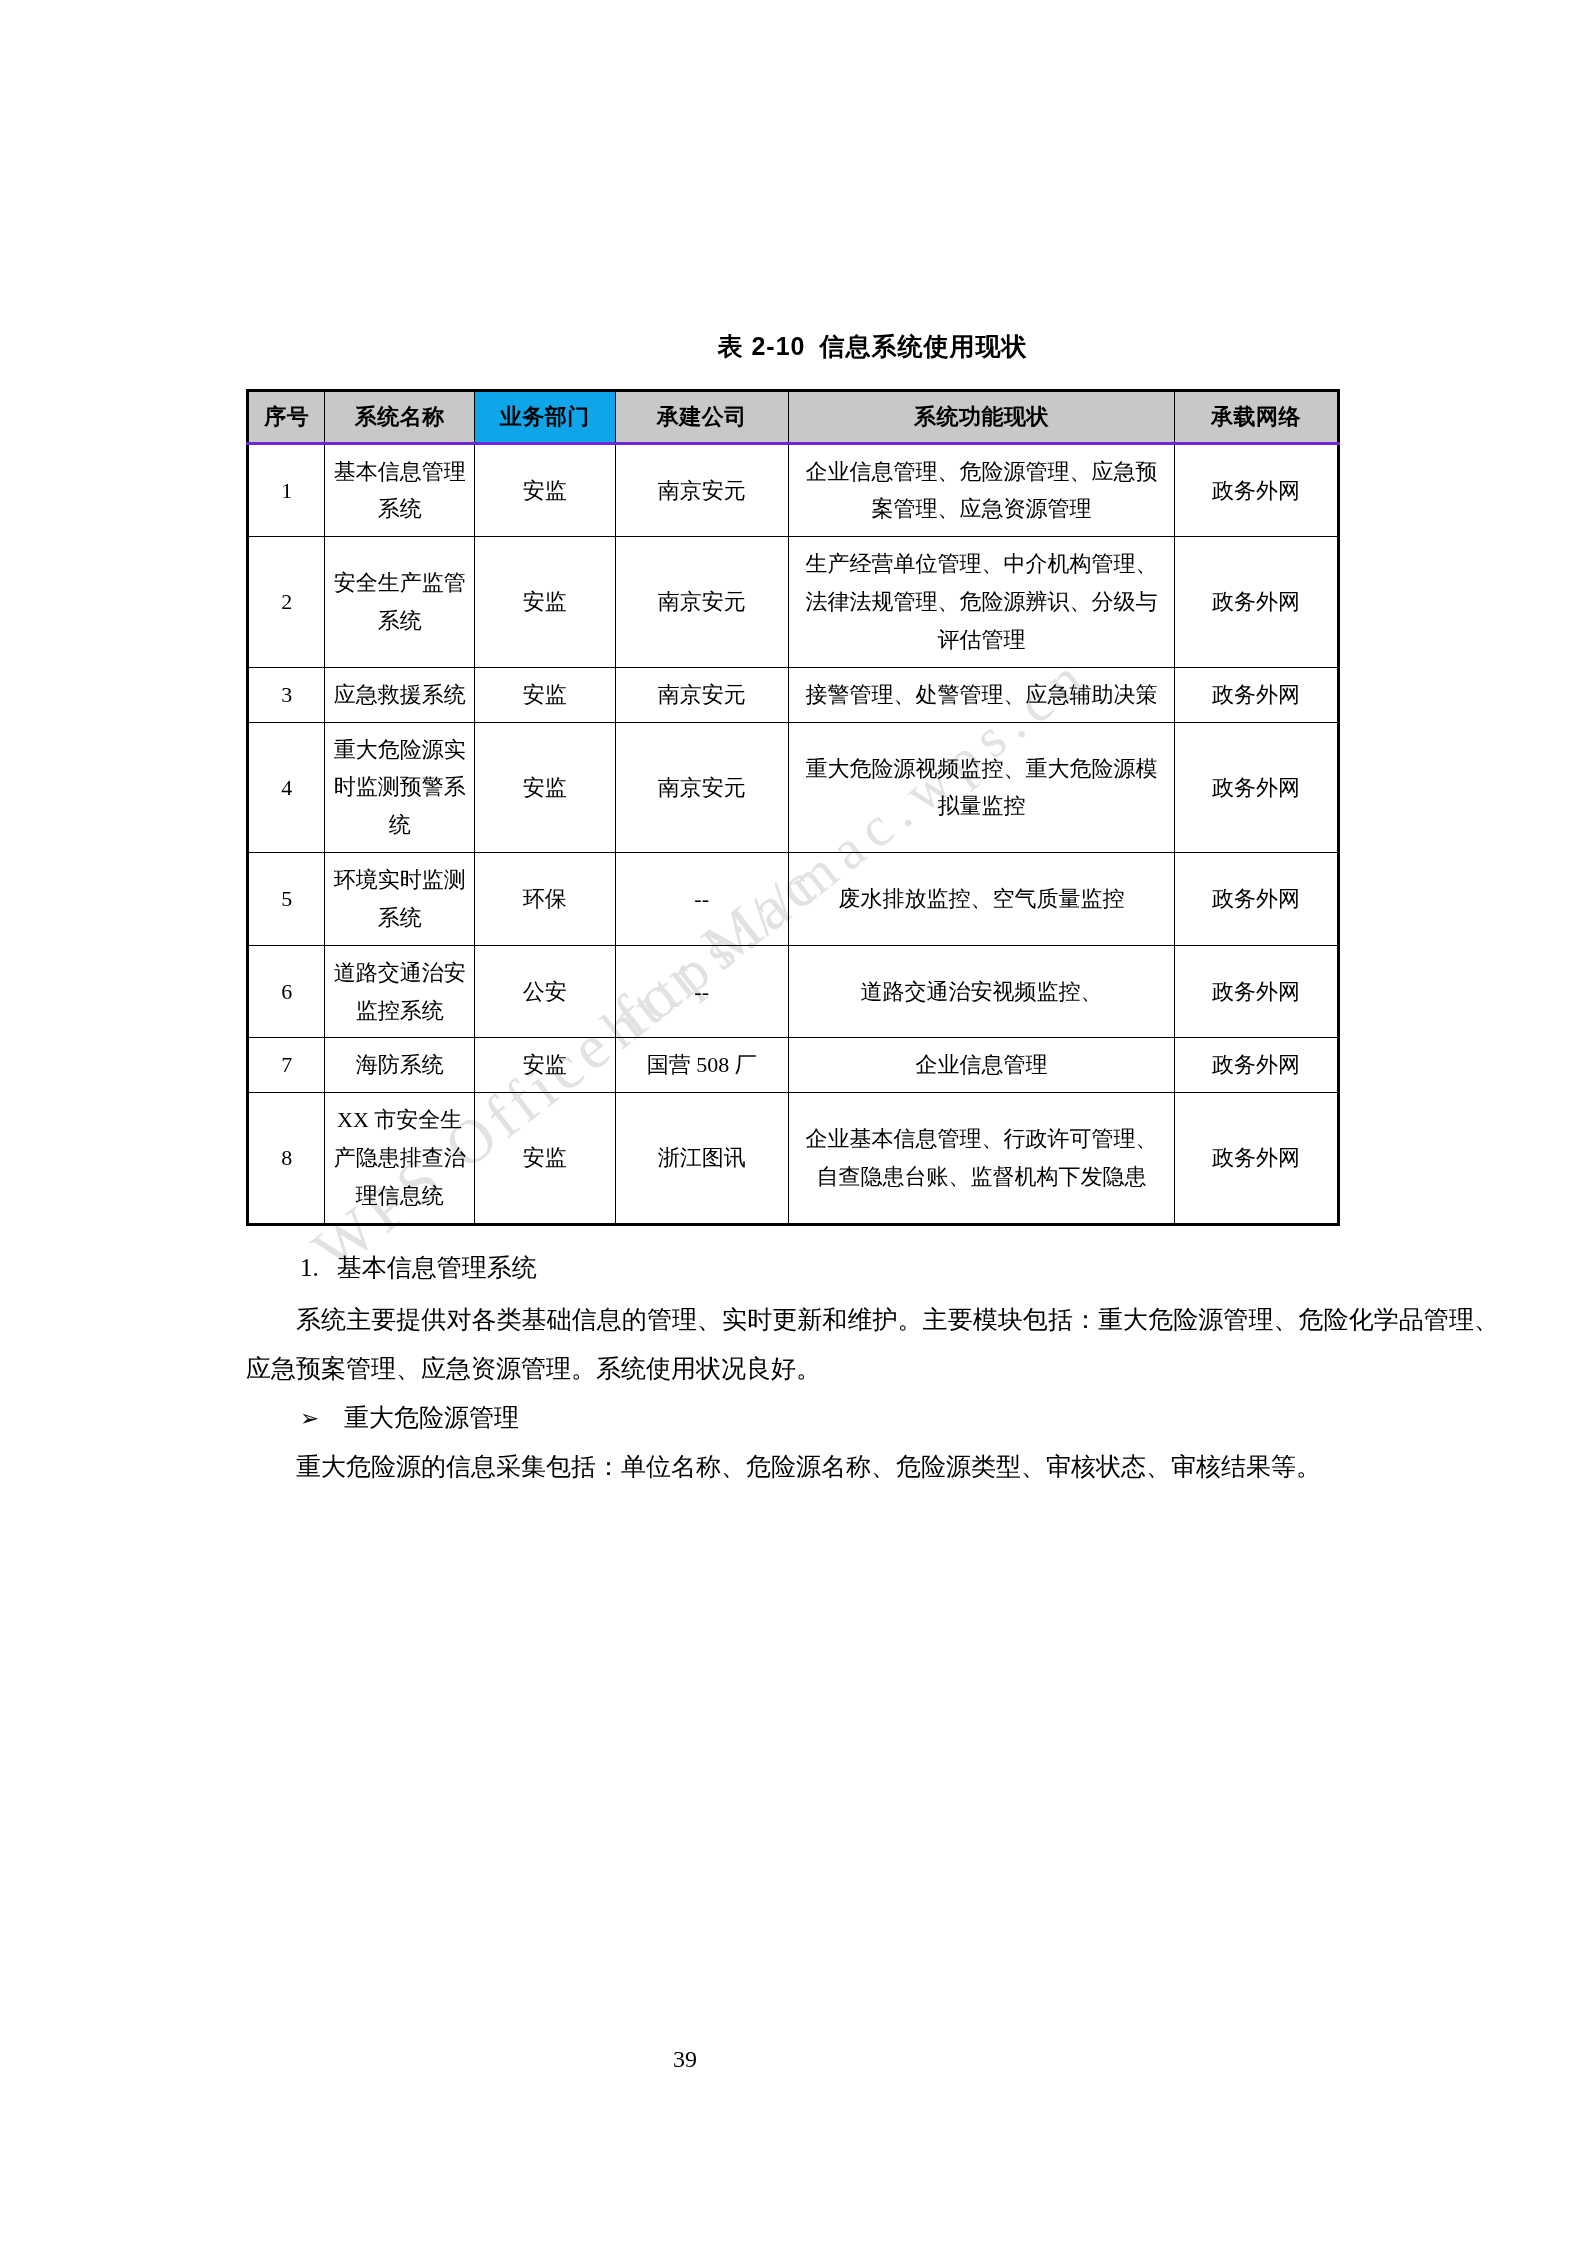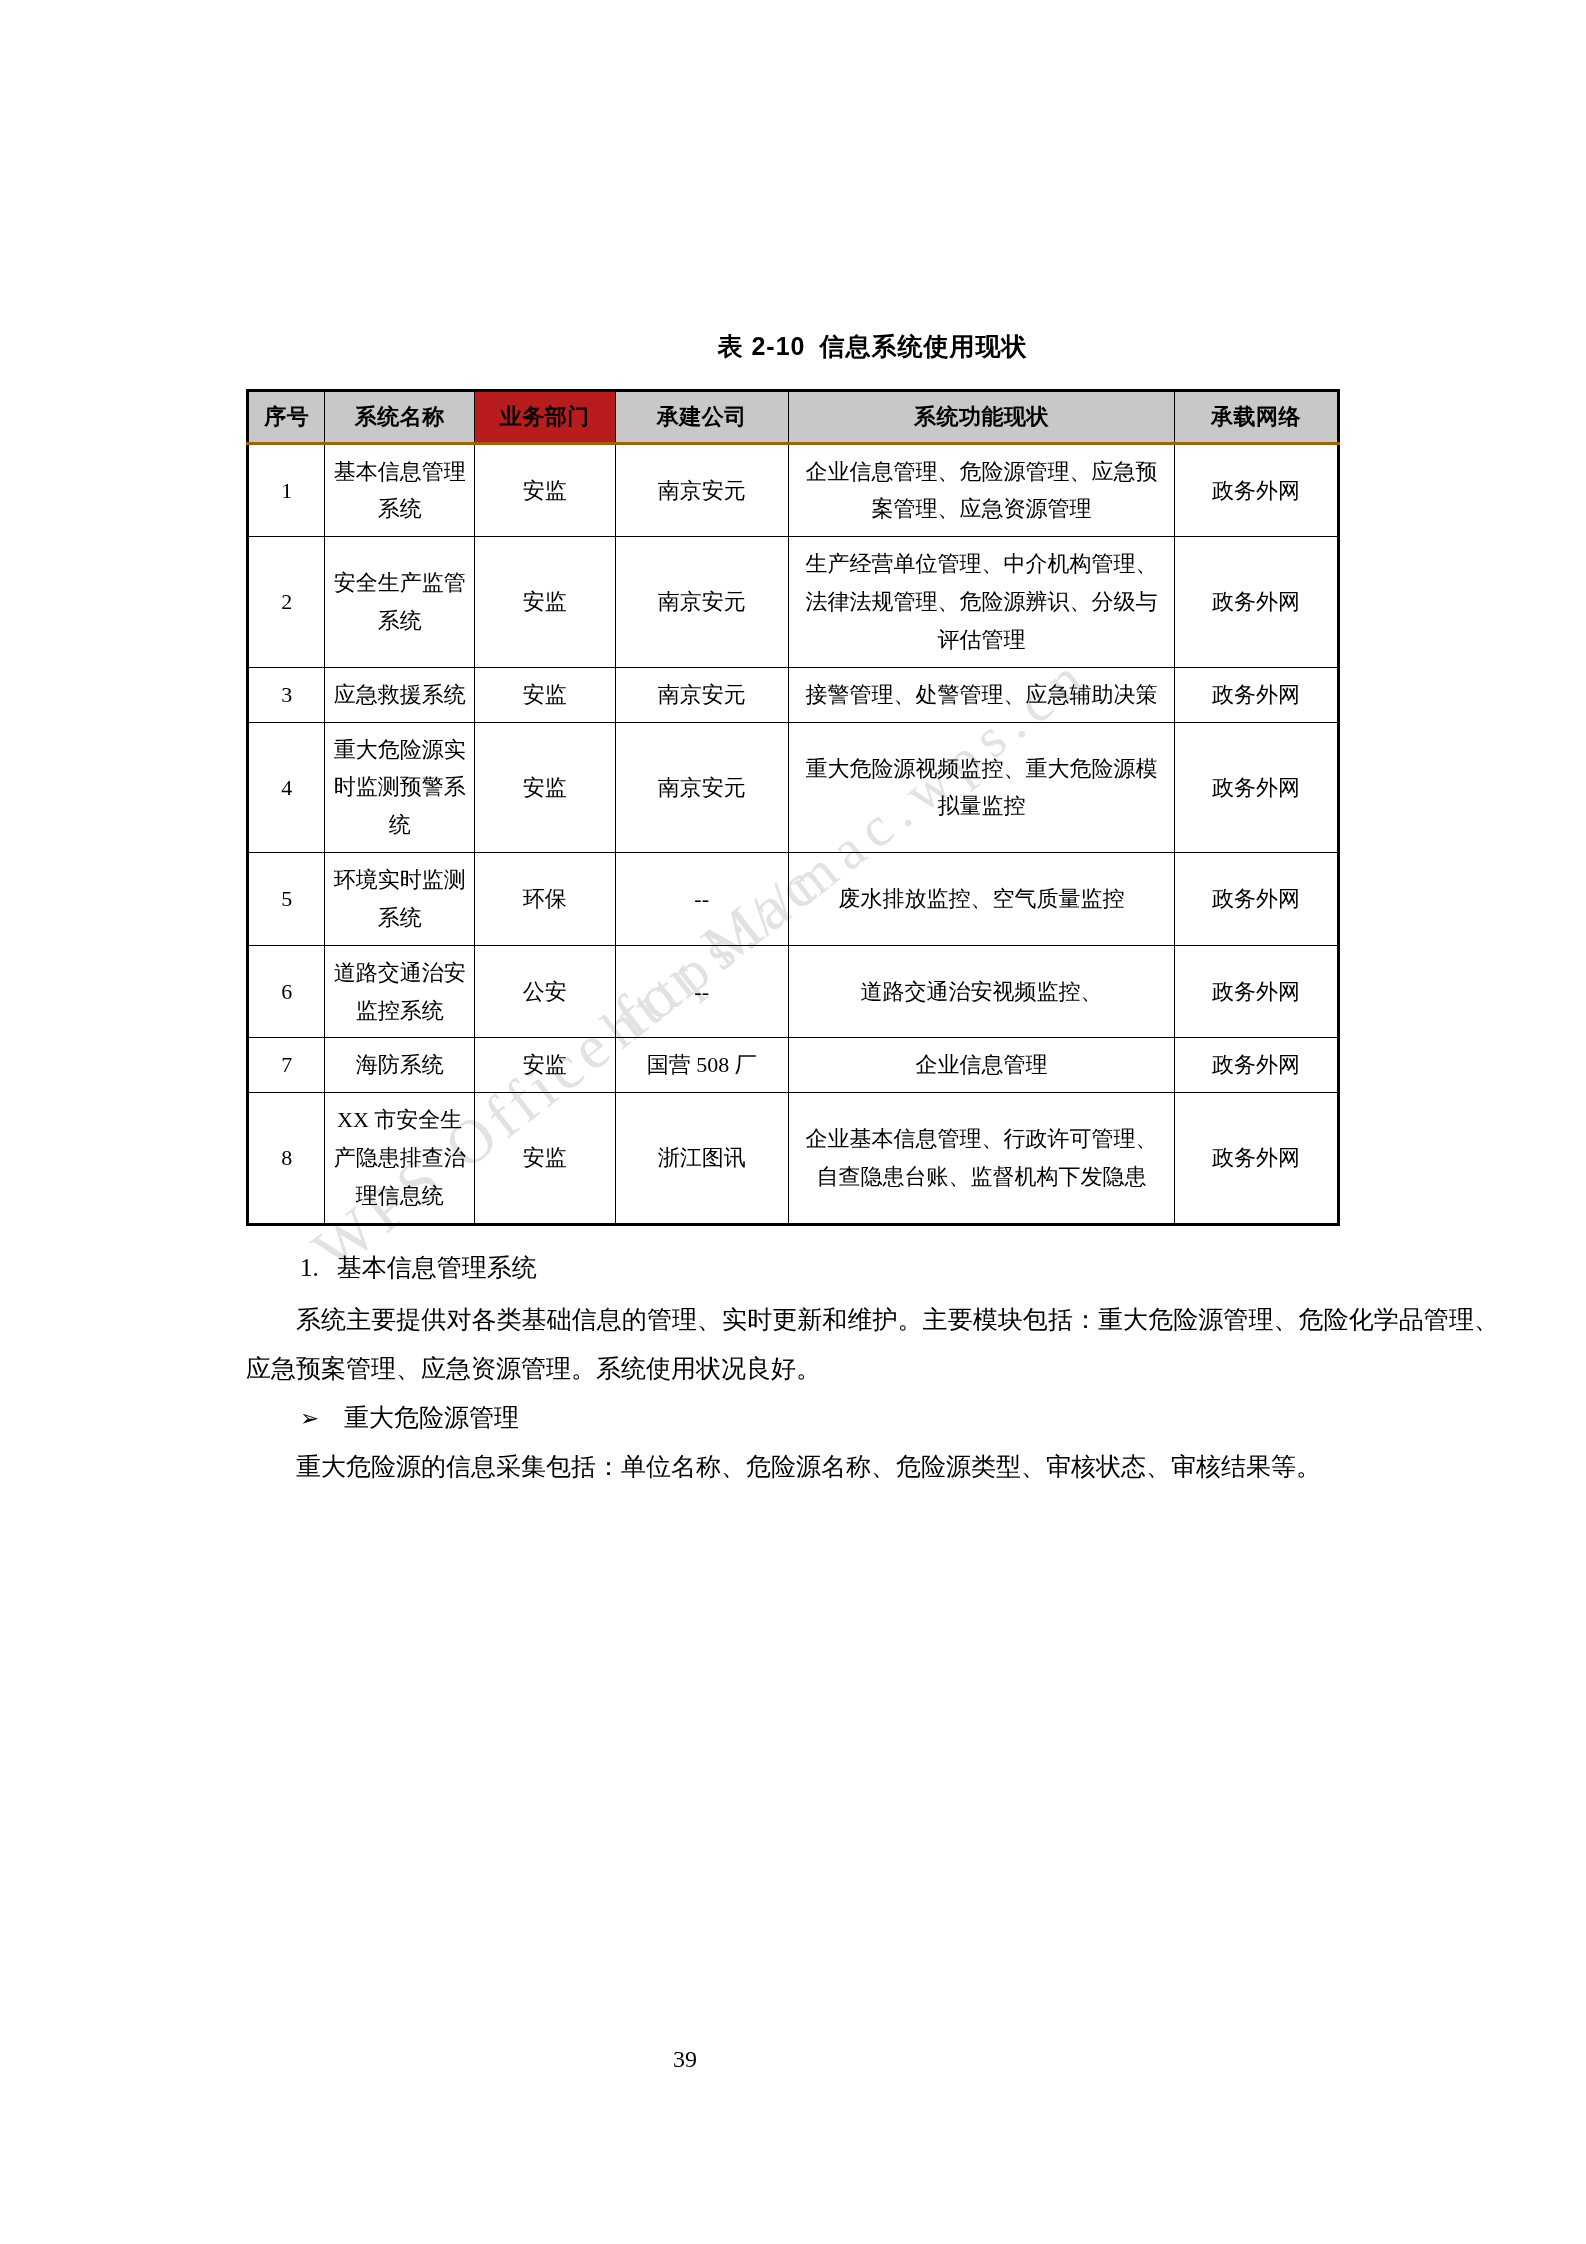"序号" table.data-table thead th { border-bottom: 3px solid #a16207 -> 3px solid #6d28d9 }
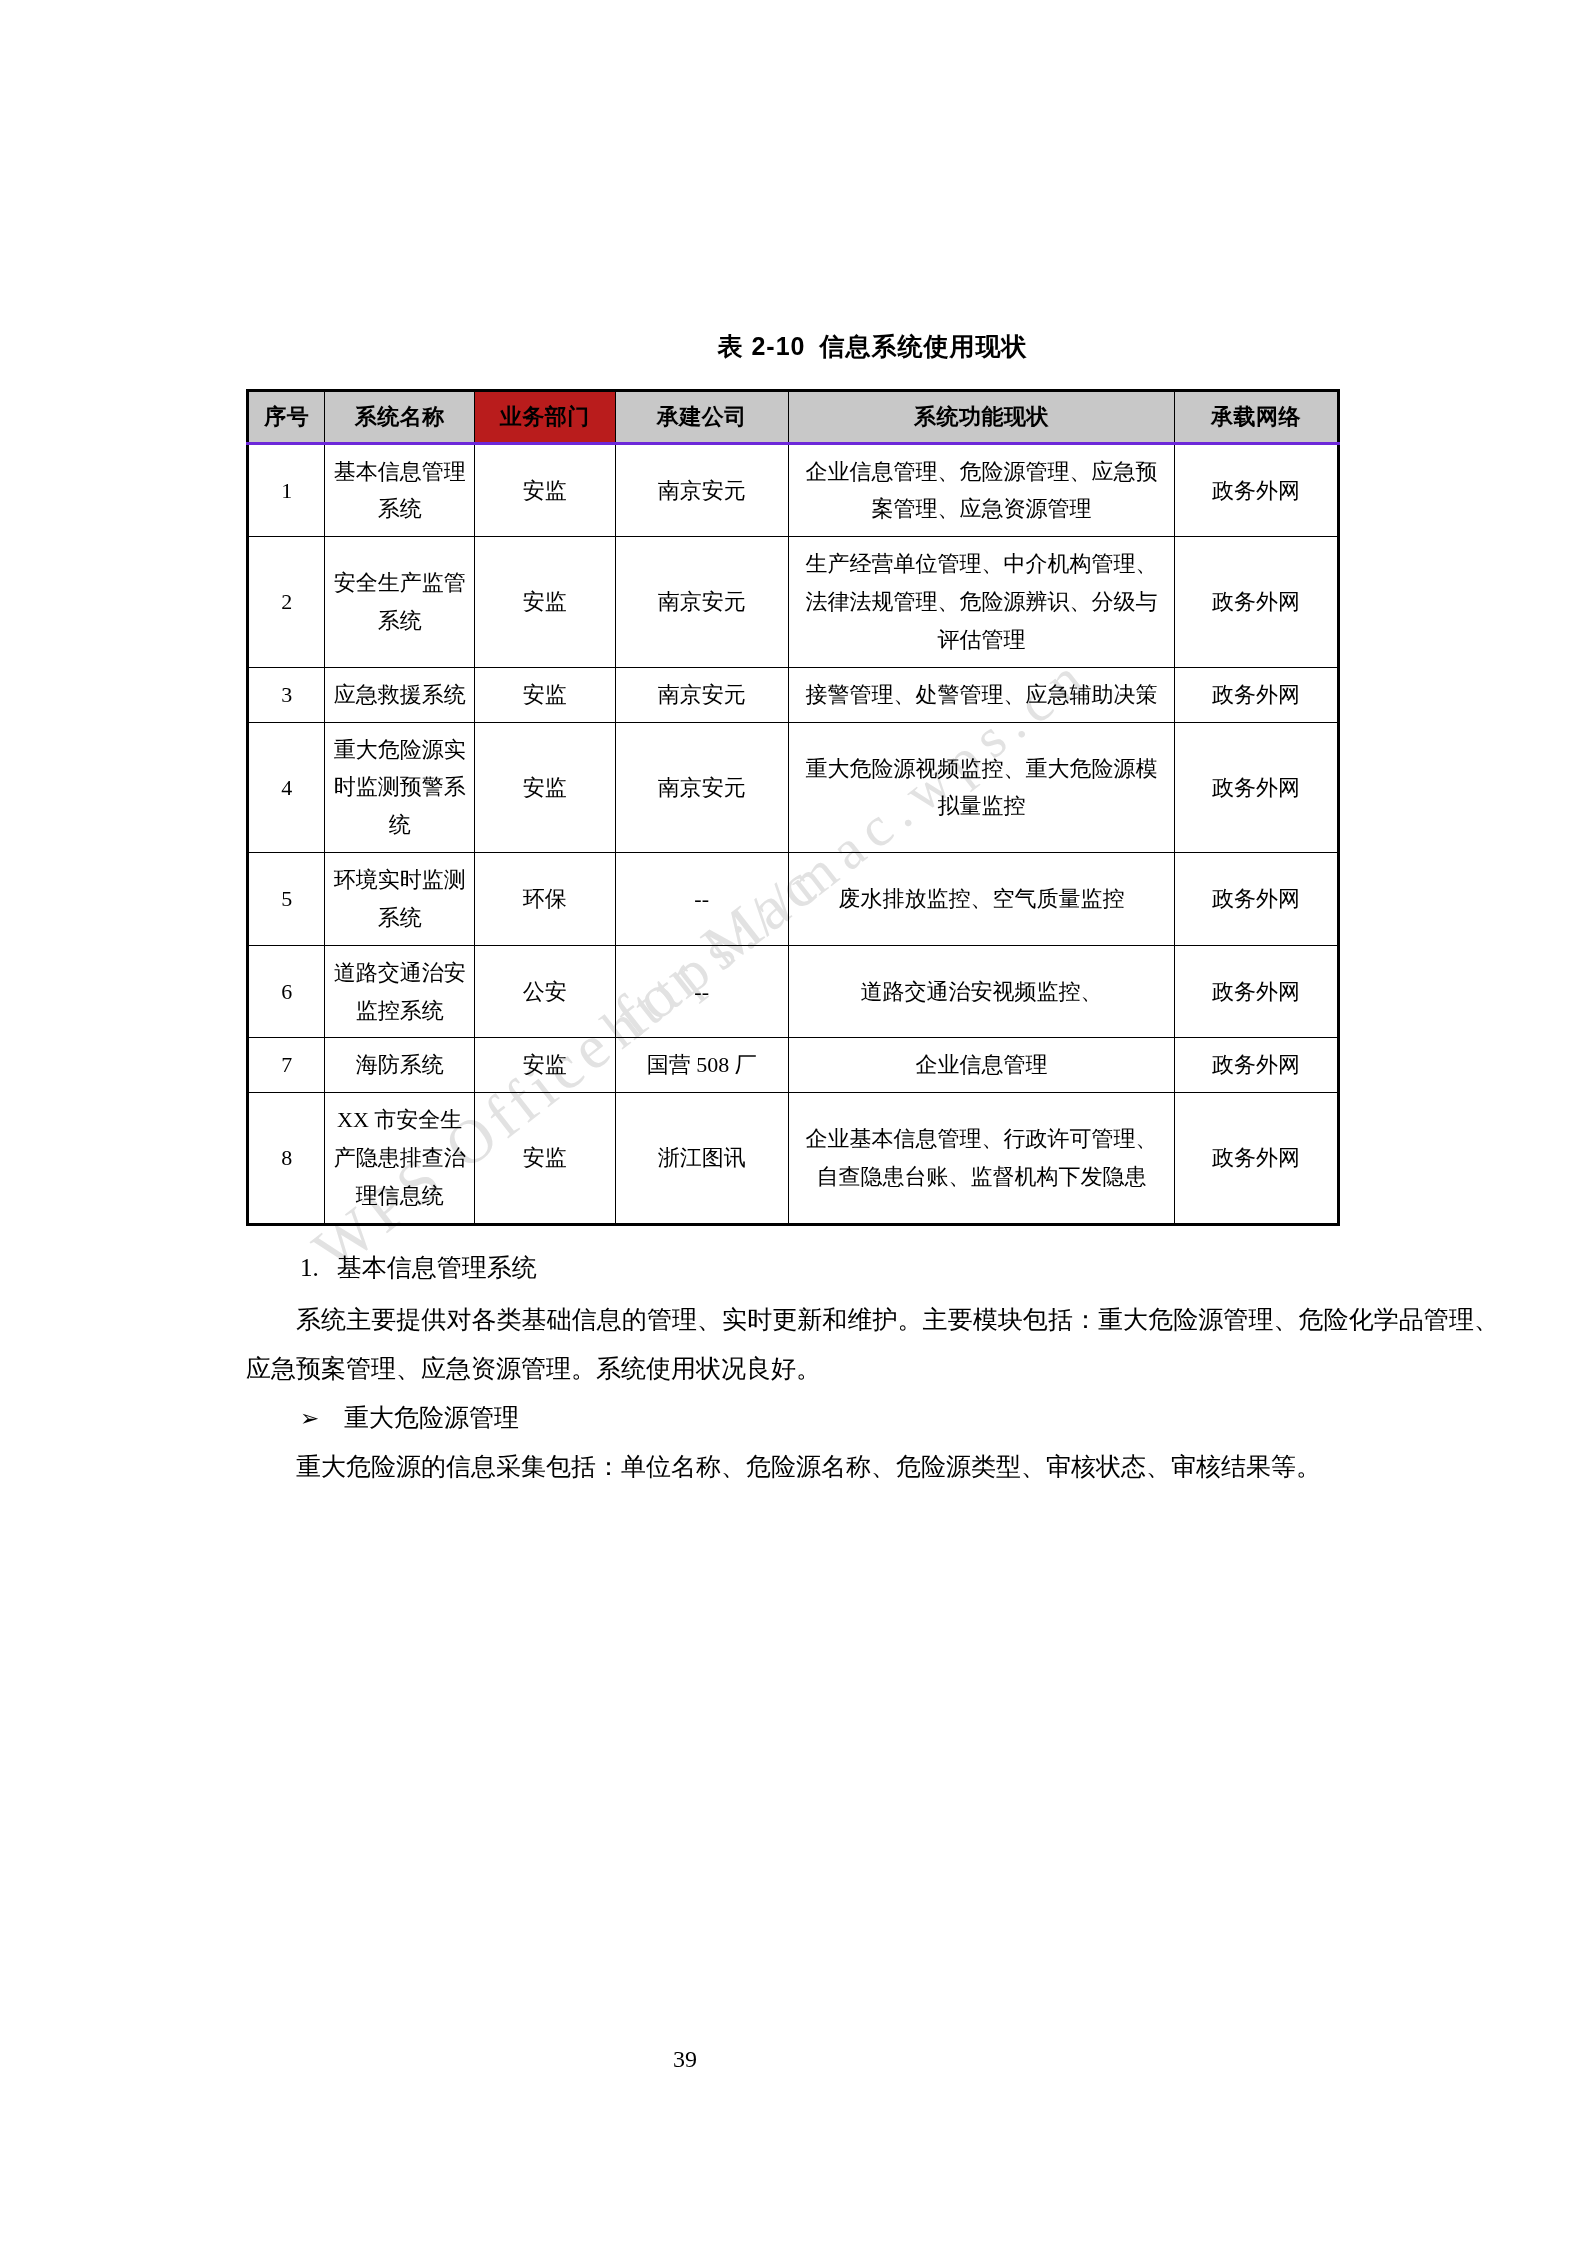"业务部门" th { background: #b91c1c -> #0ea5e9 }
